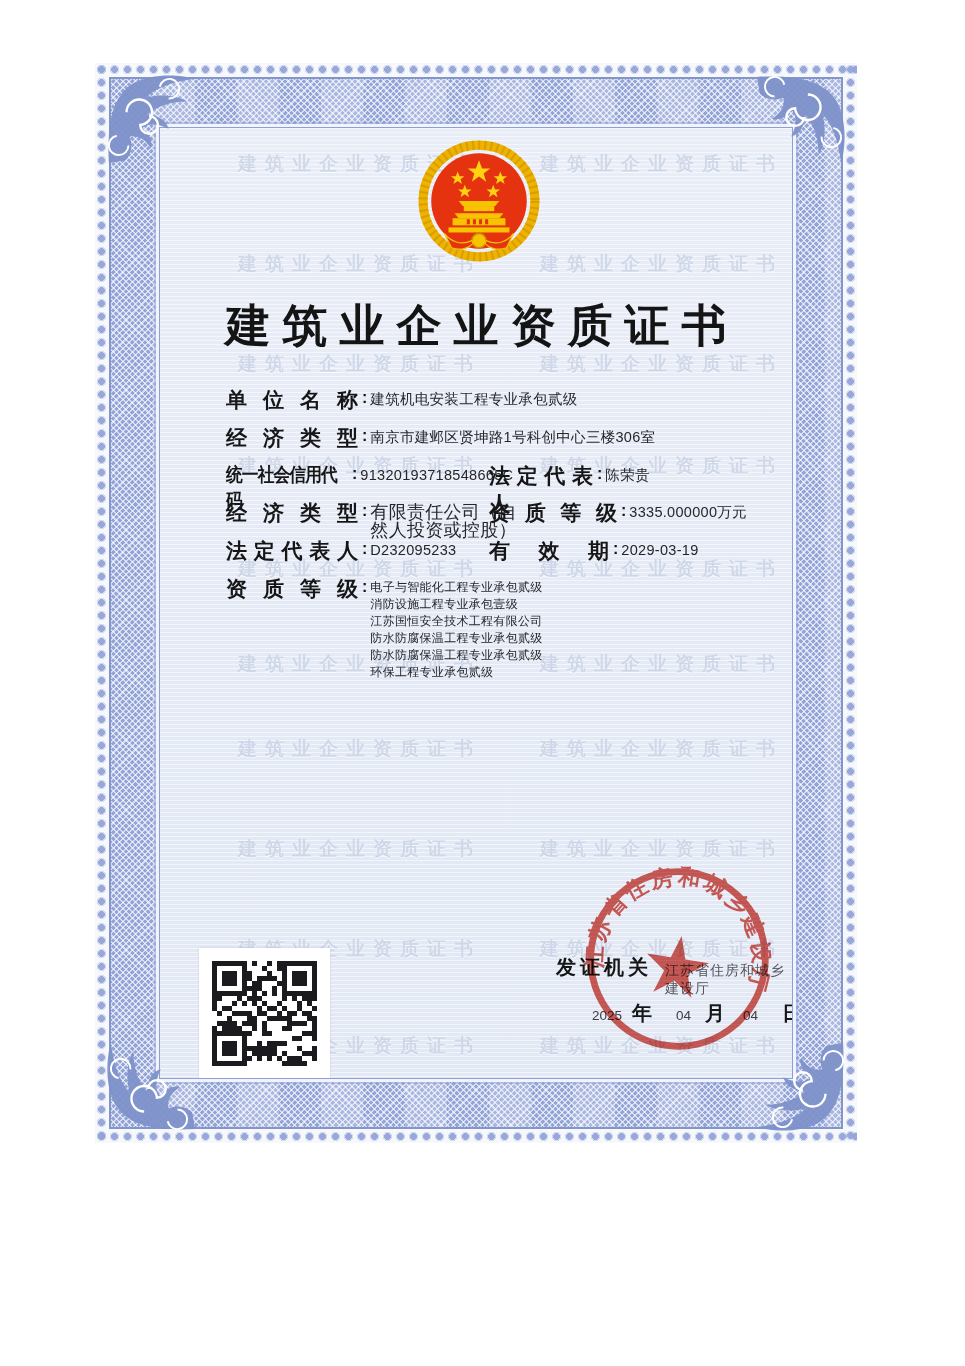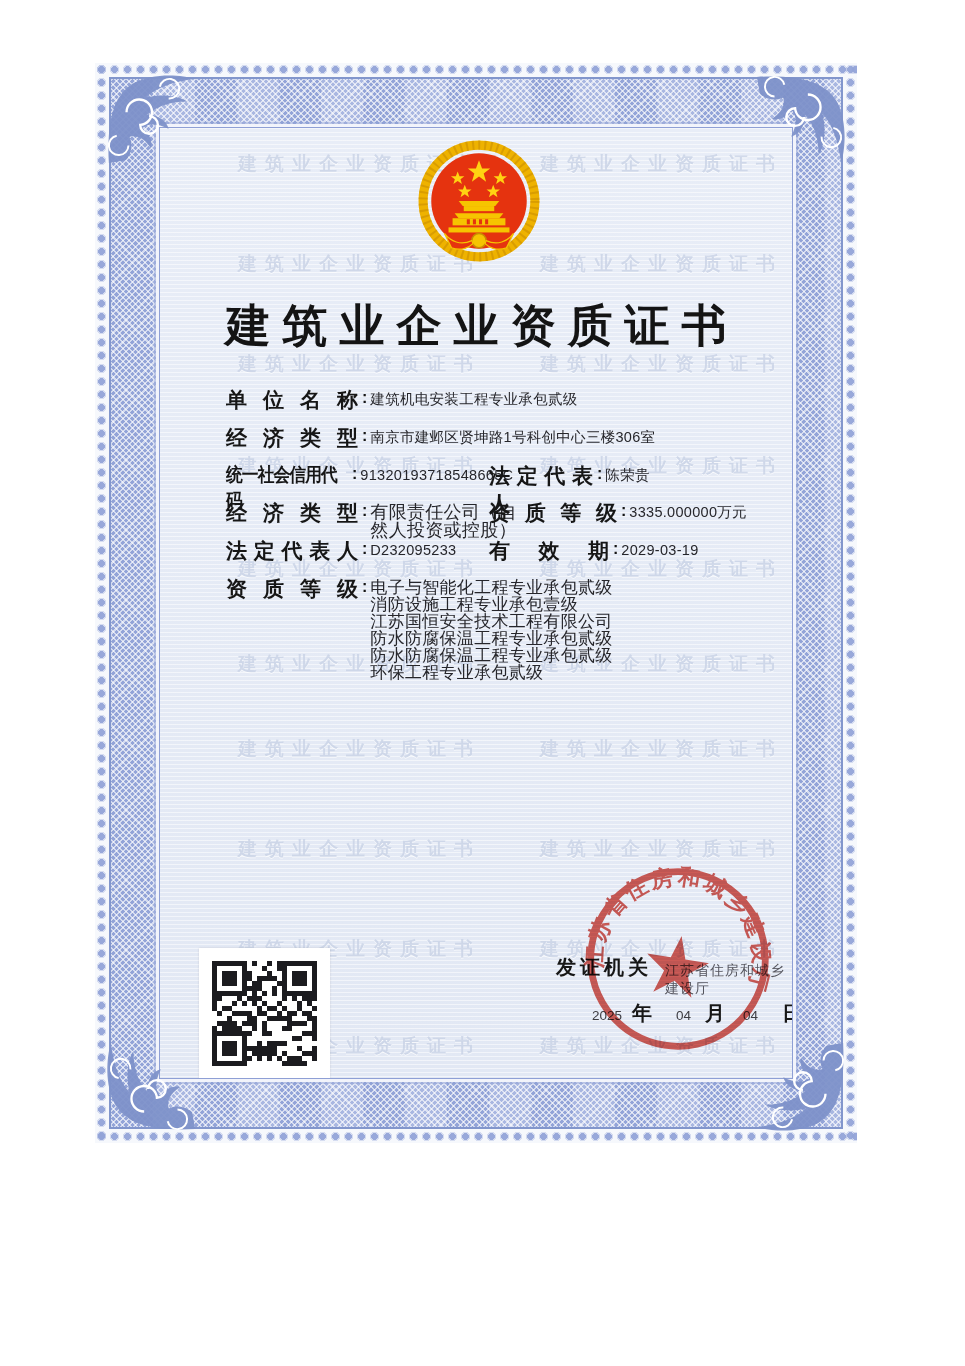"电子与智能化工程专业承包贰级" .qual-list div { font-size: 17px -> 12px }
